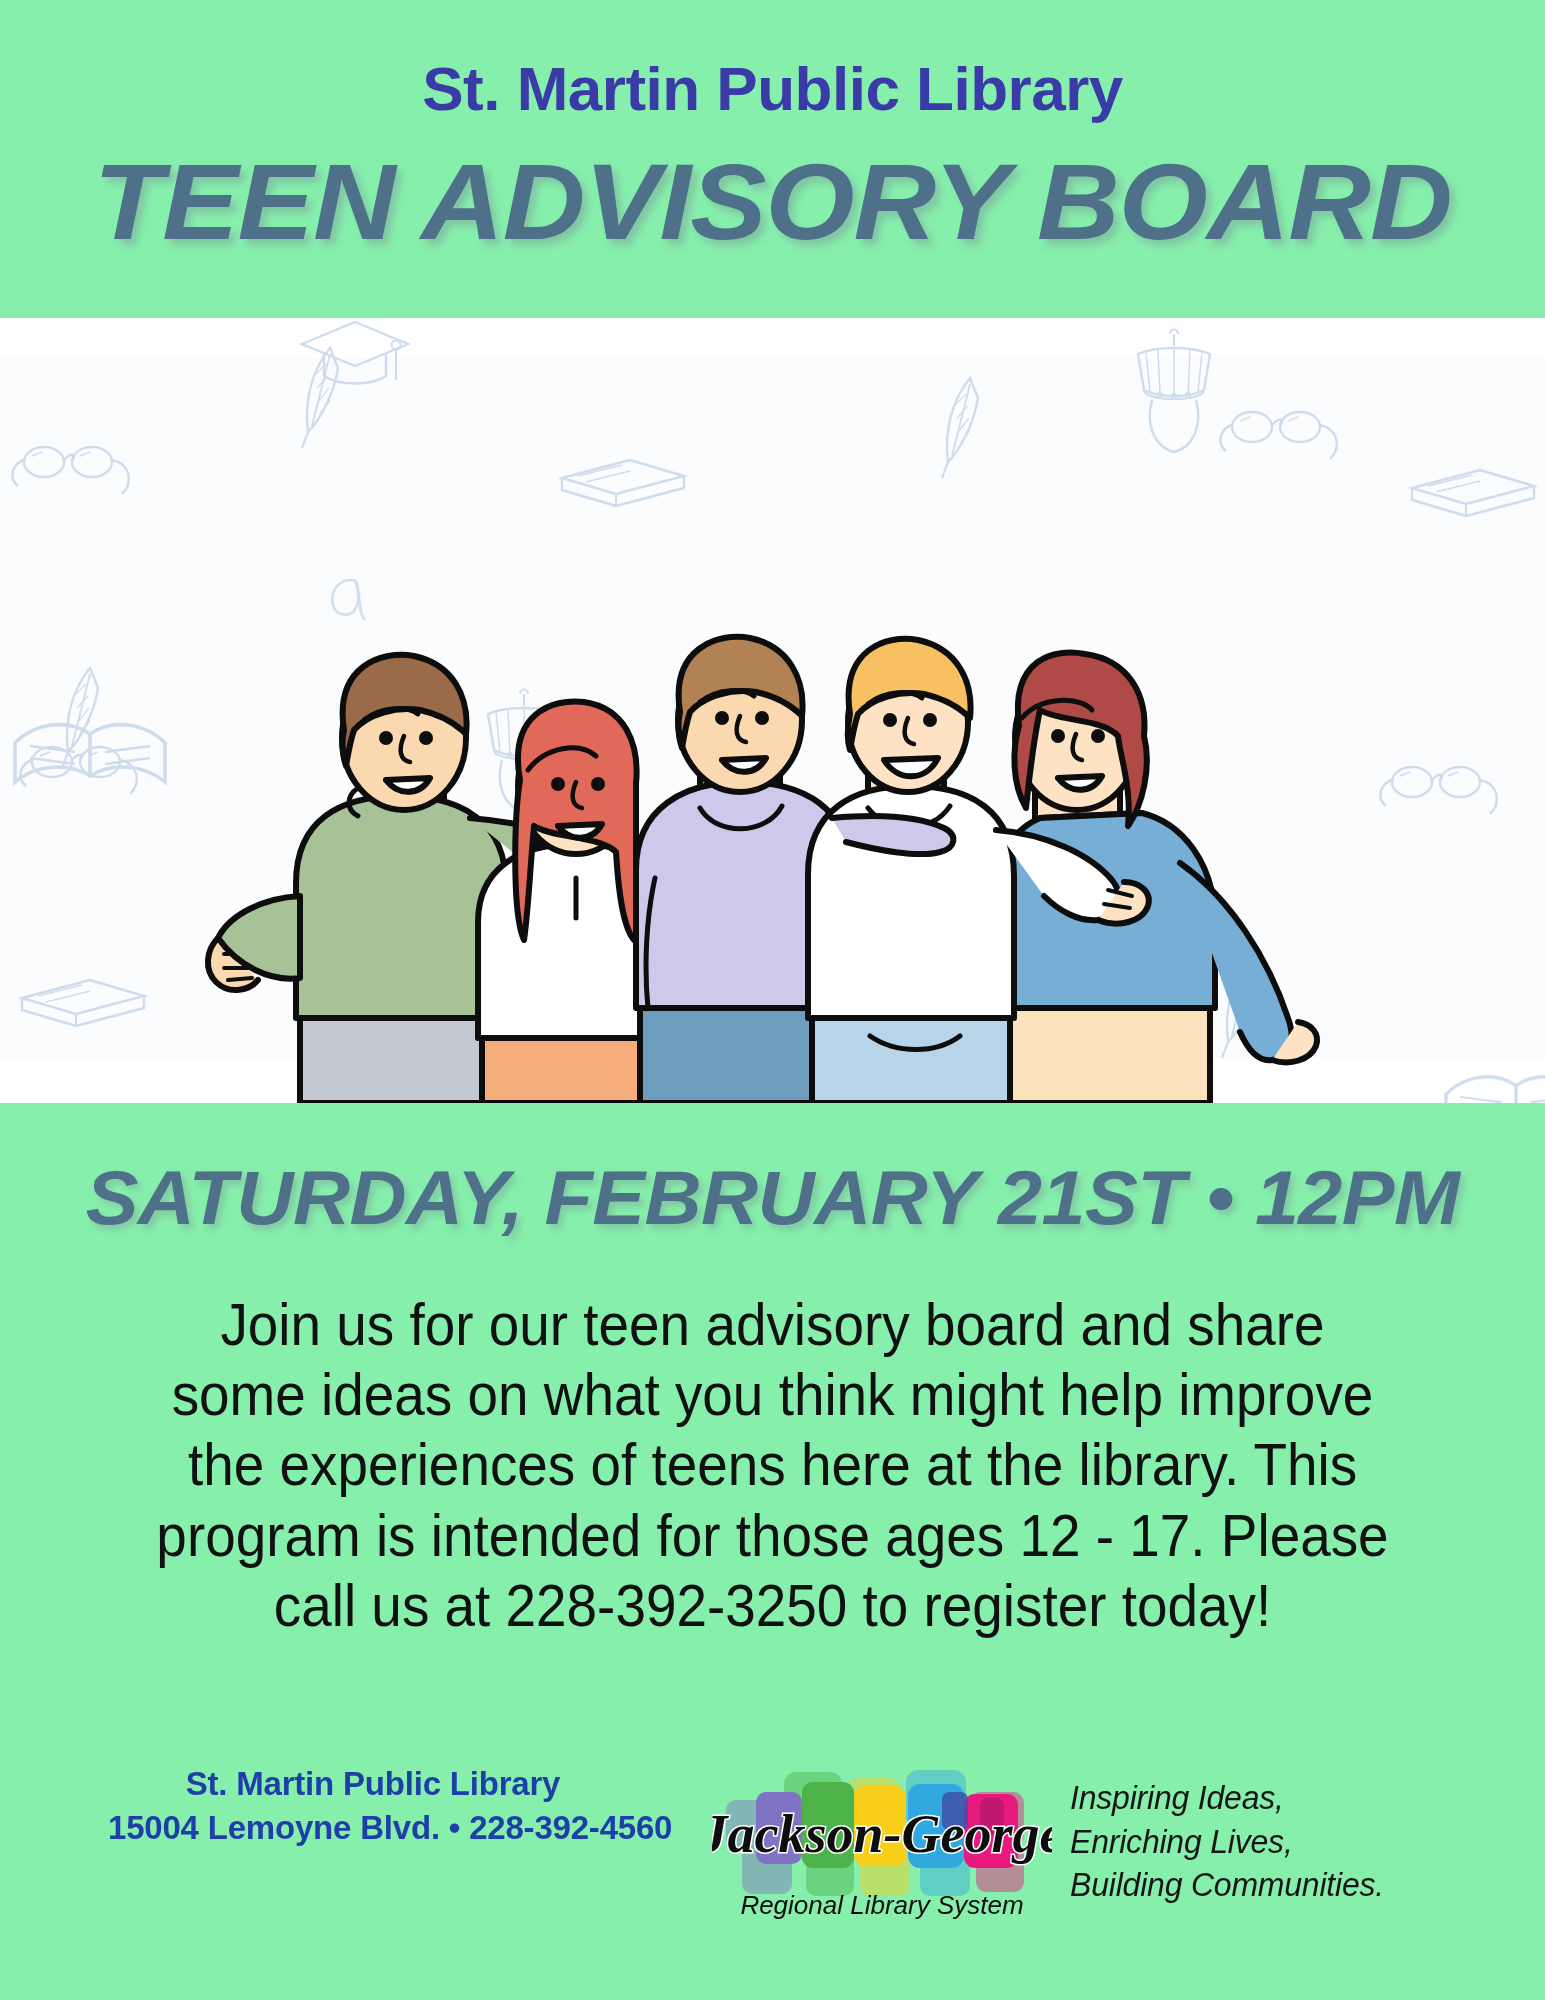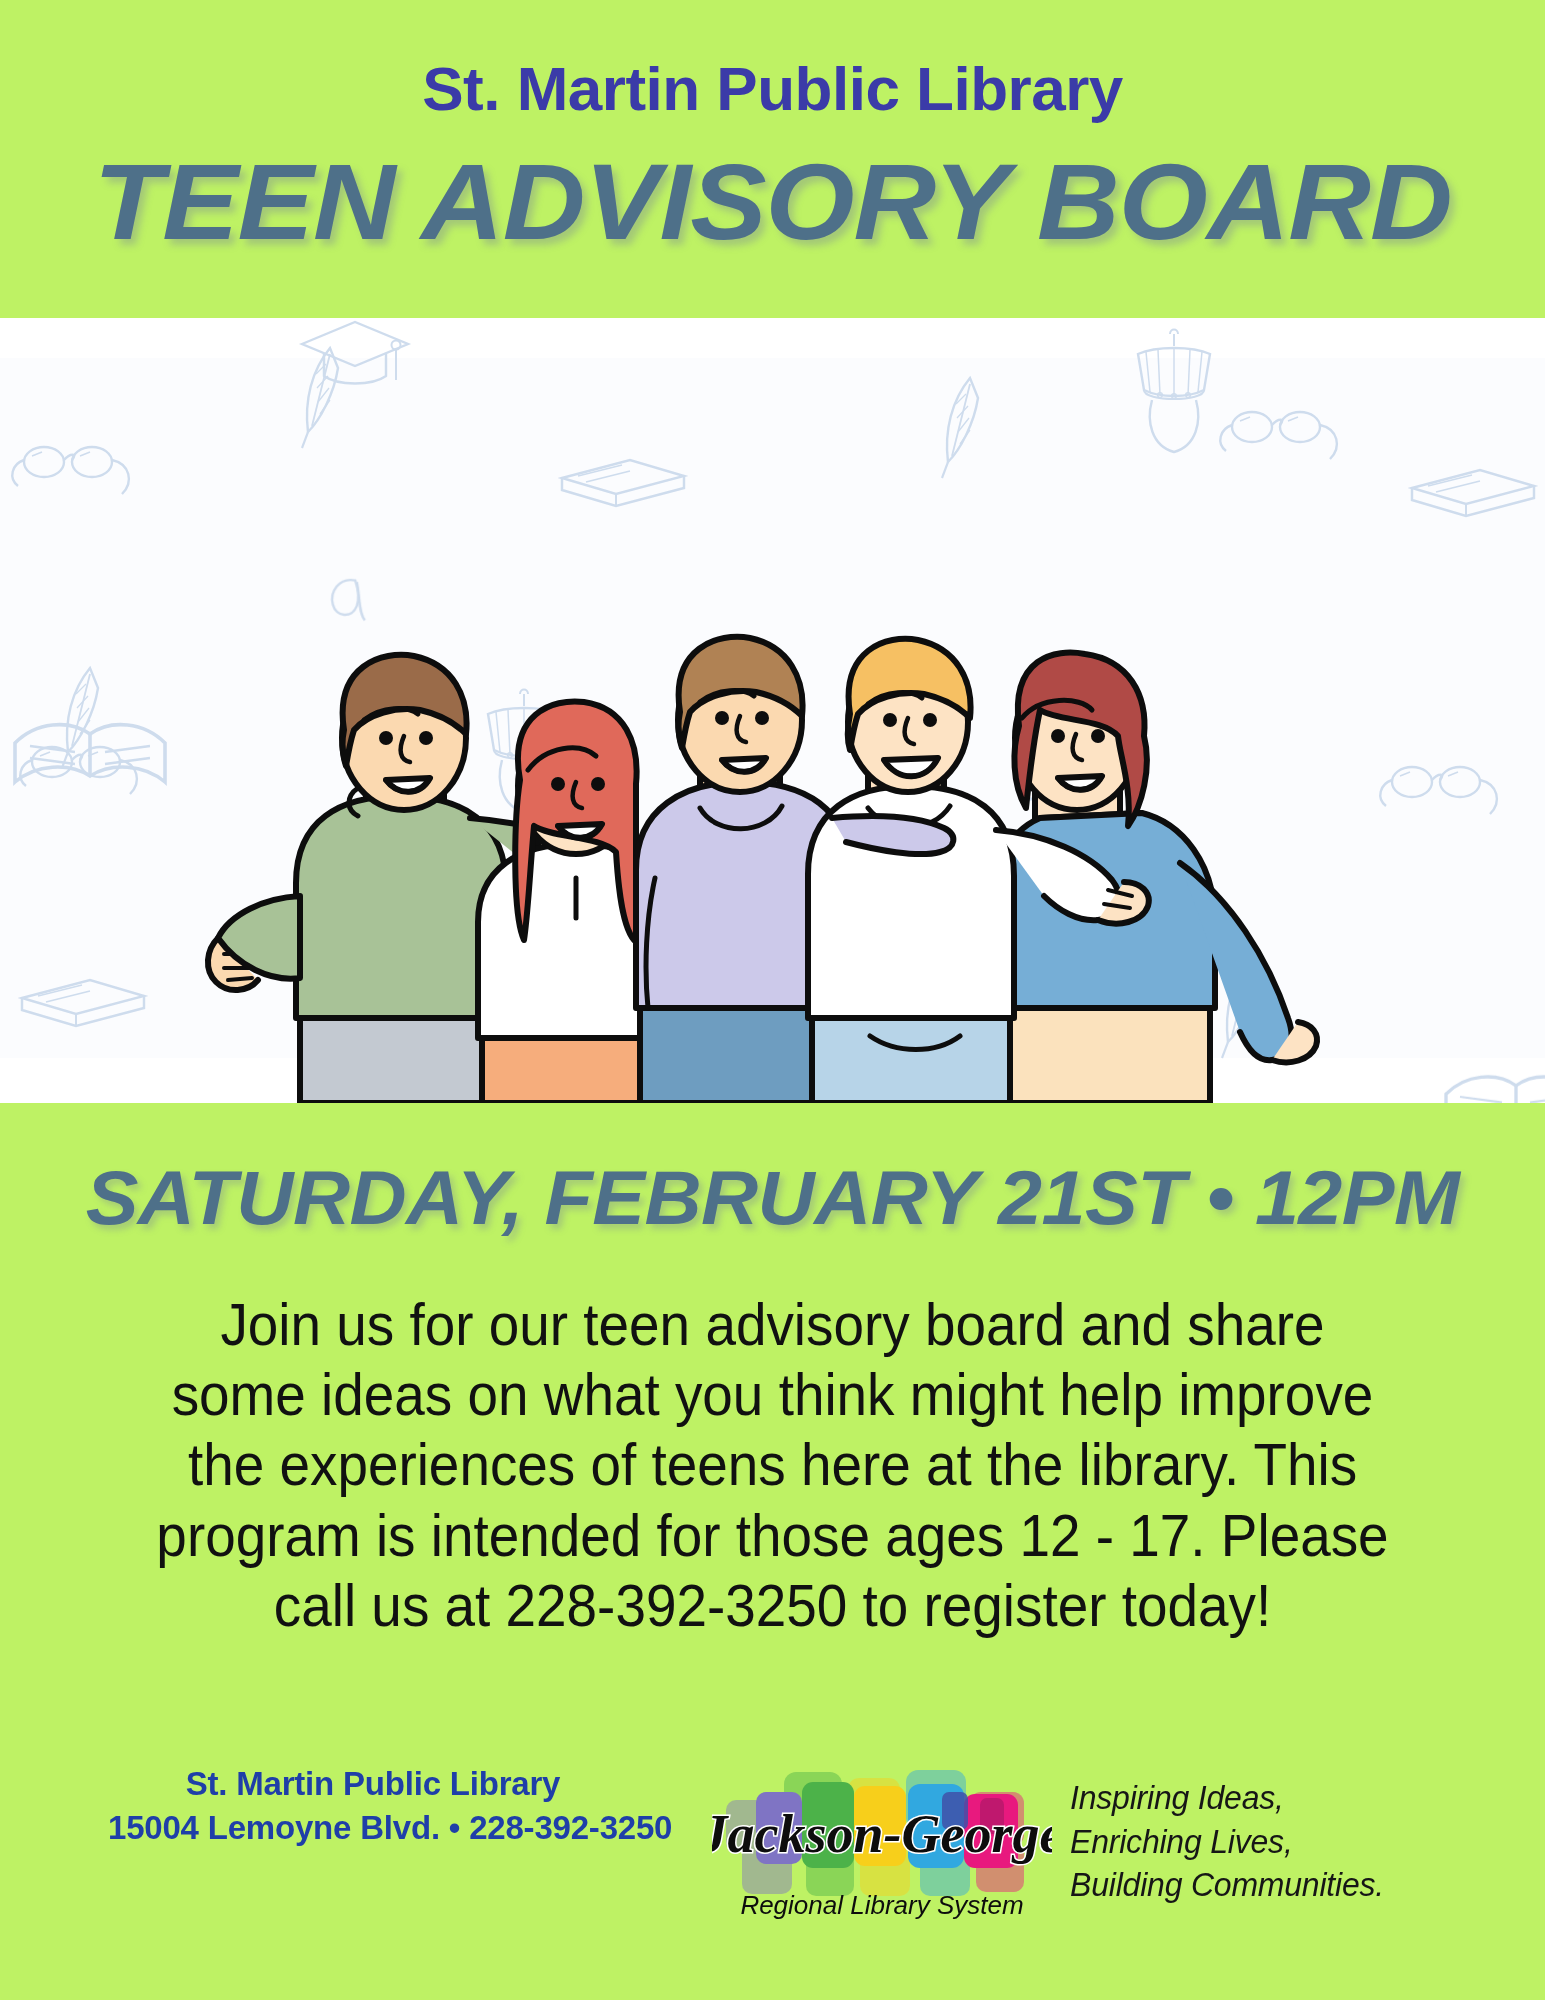"St. Martin Public Library" .poster { background: #bef264 -> #86efac }
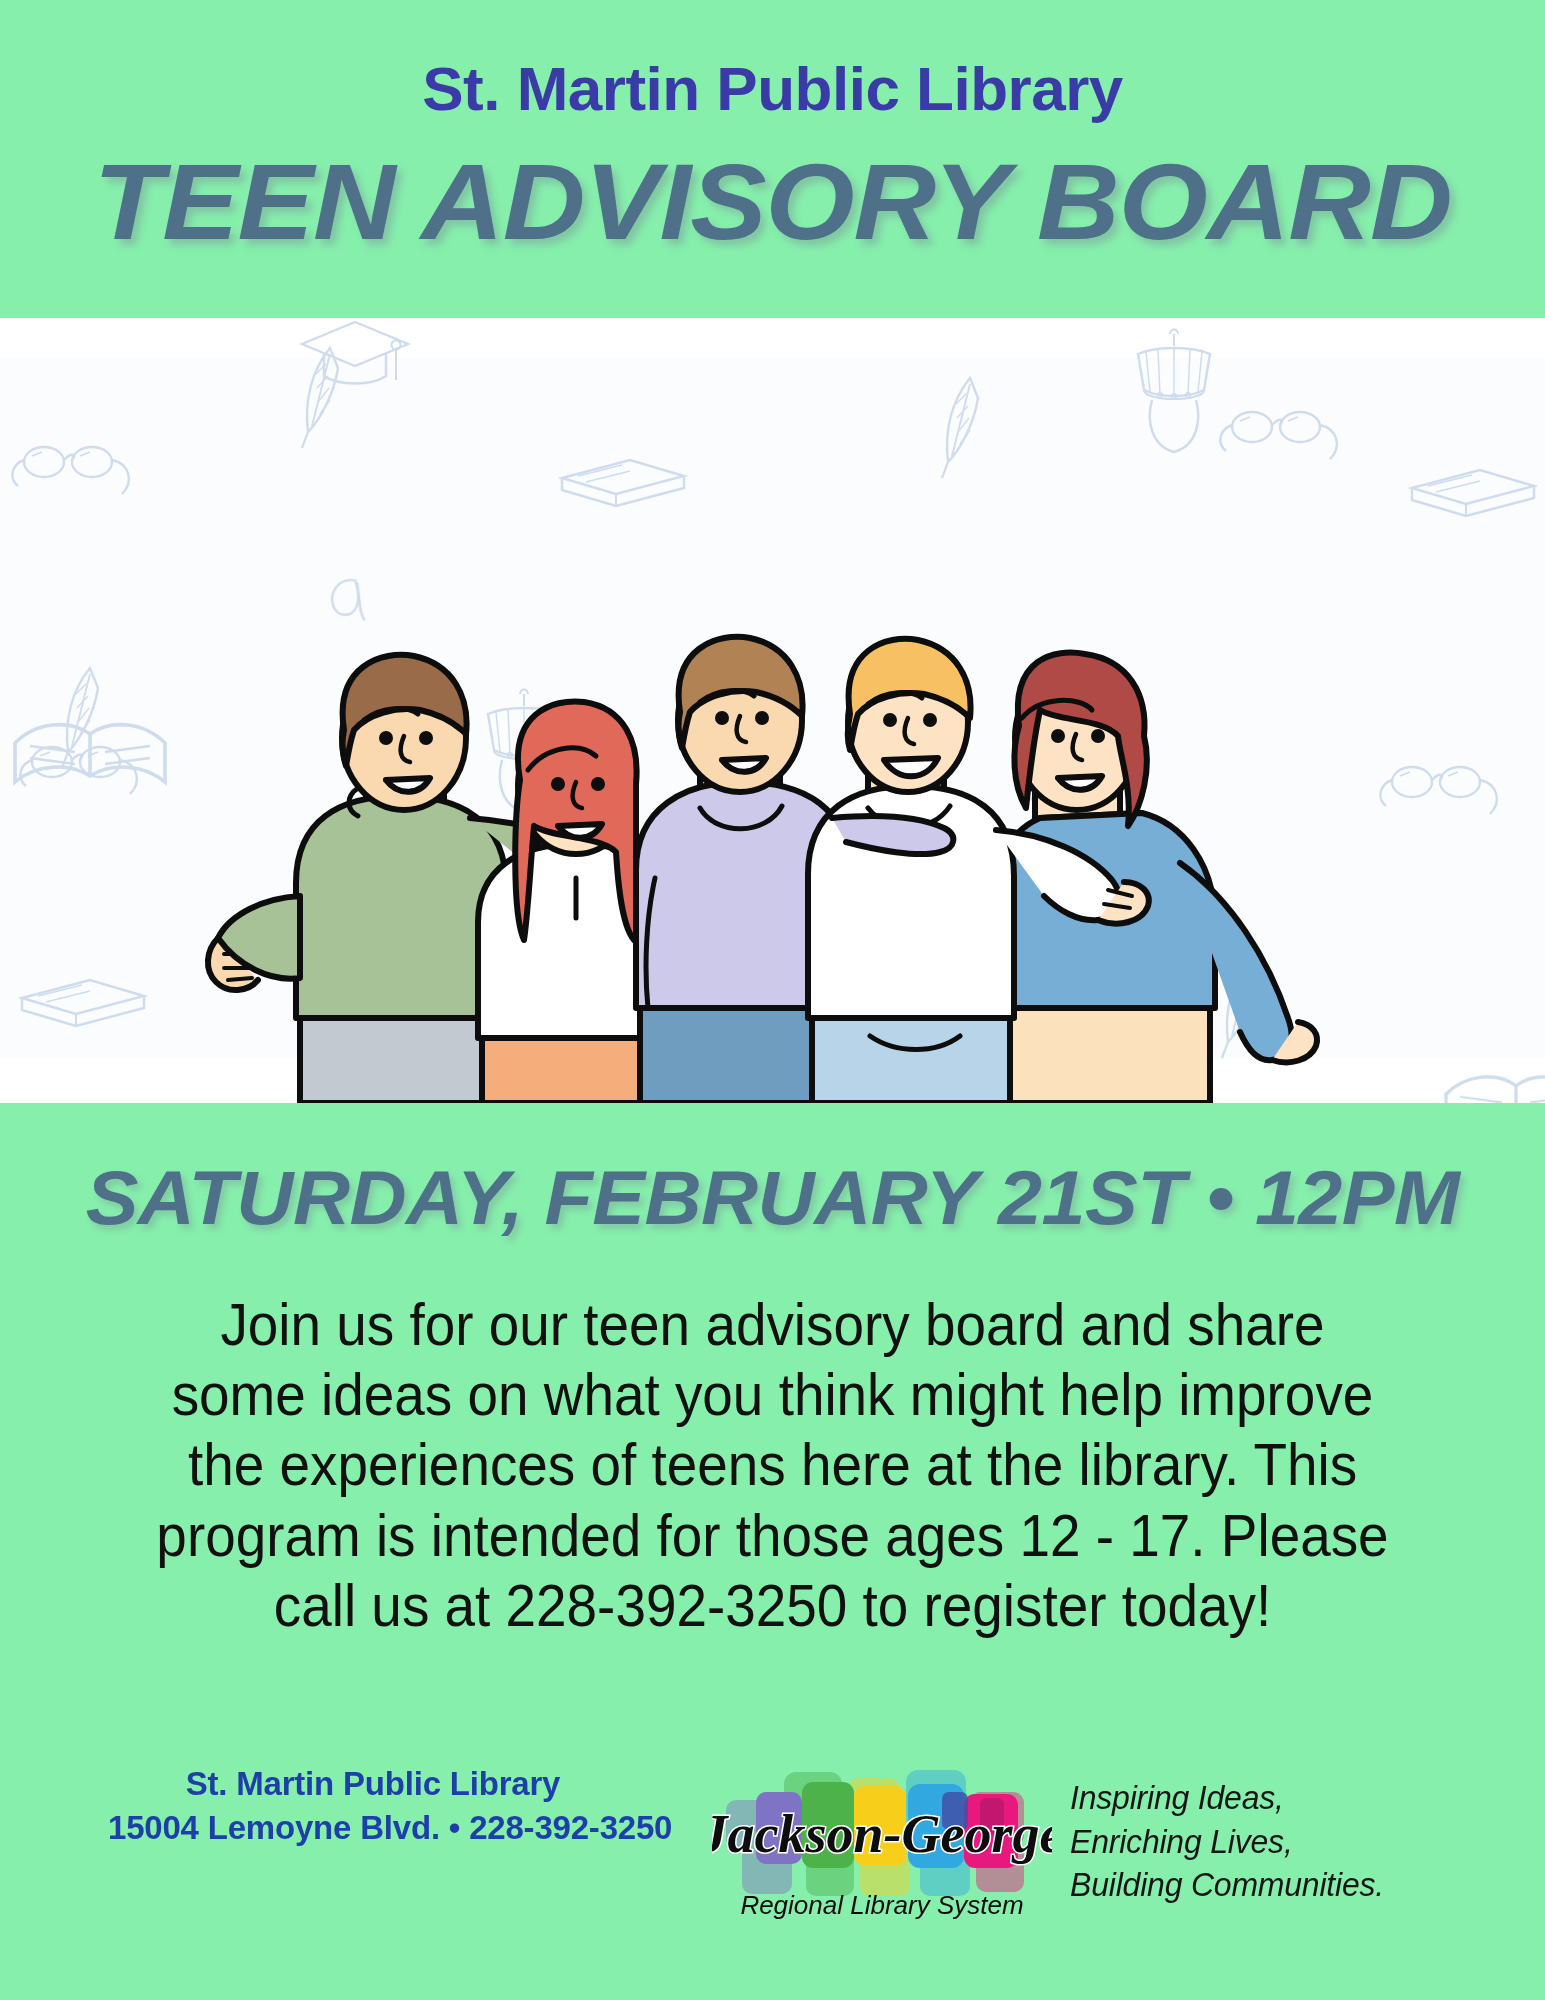"15004 Lemoyne Blvd. • 228-392-3250" div.branch-addr { text: 228-392-3250 -> 228-392-4560 }
